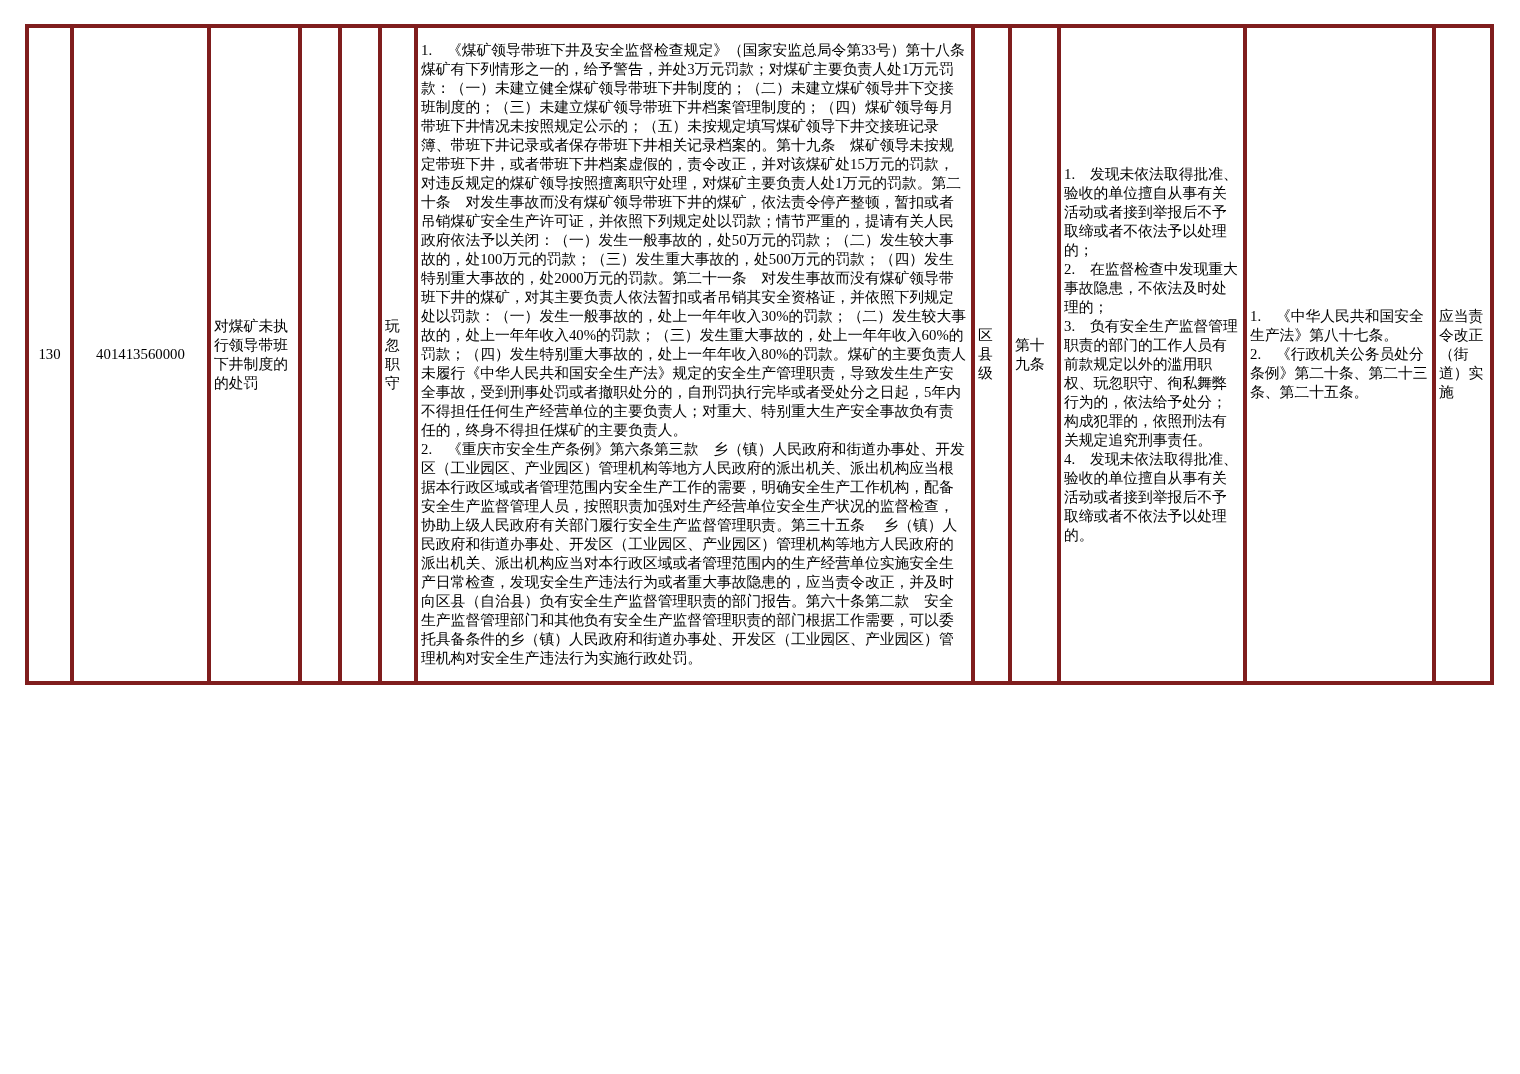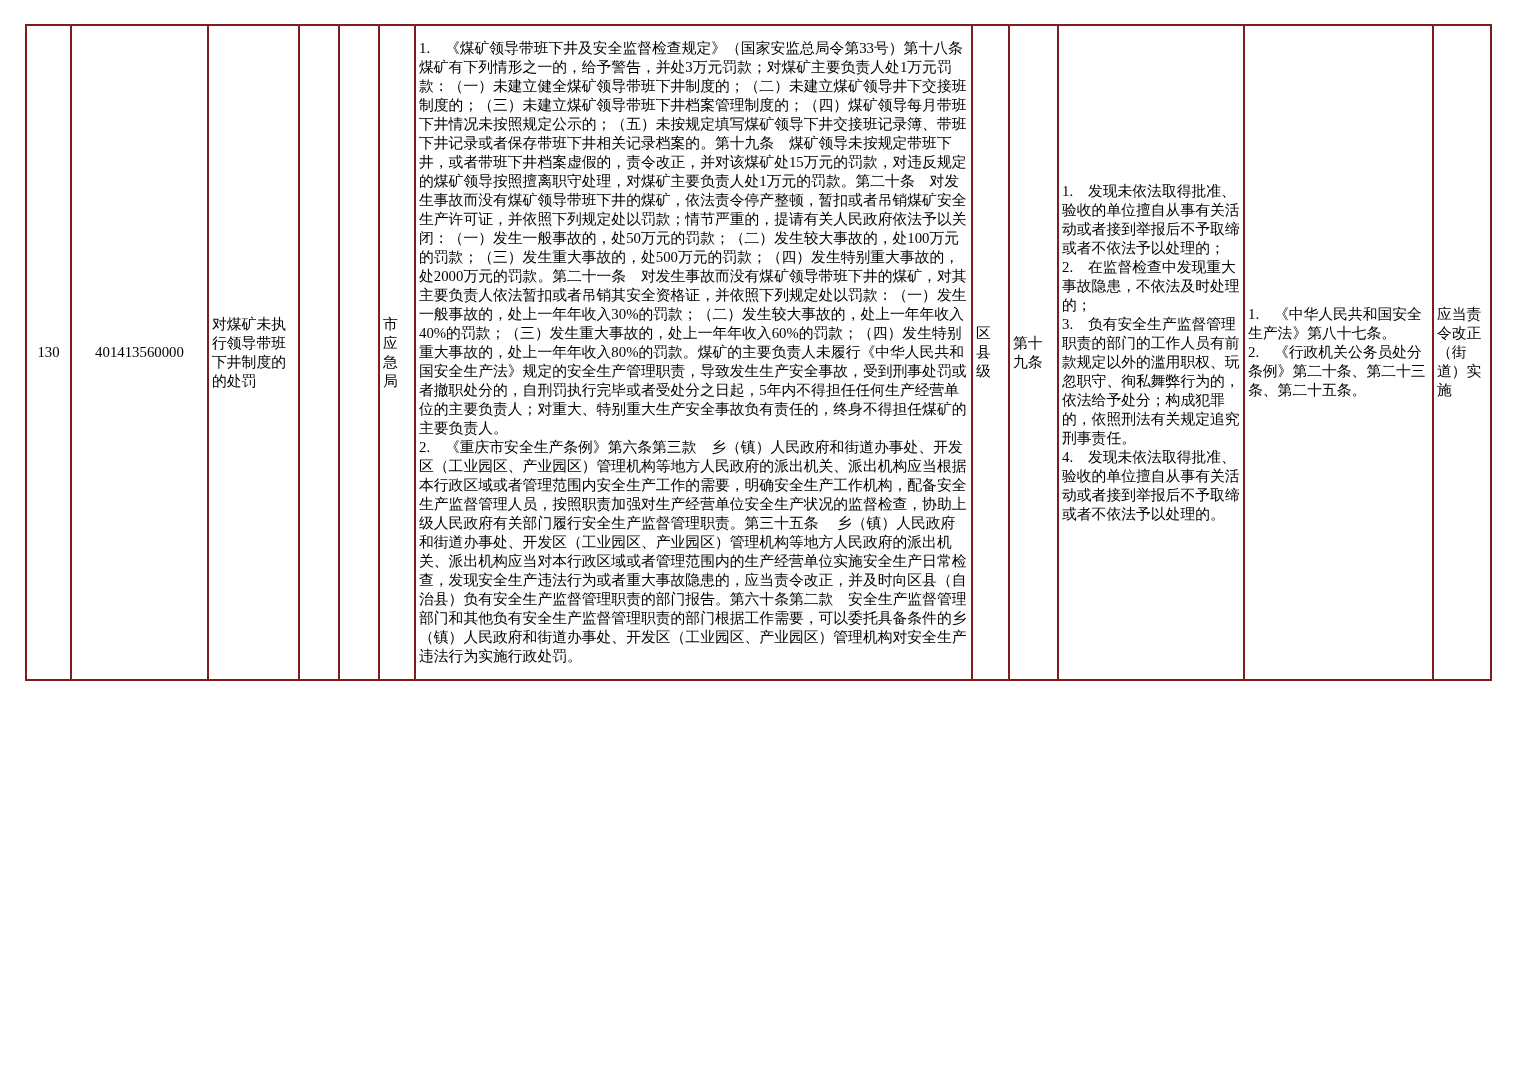"1. 《煤矿领导带班下井及安全监督检查规定》（国家安监总局令第33号）第十八条" table.doc-table td { border: 2px solid #7f1d1d -> 4px solid #7f1d1d }
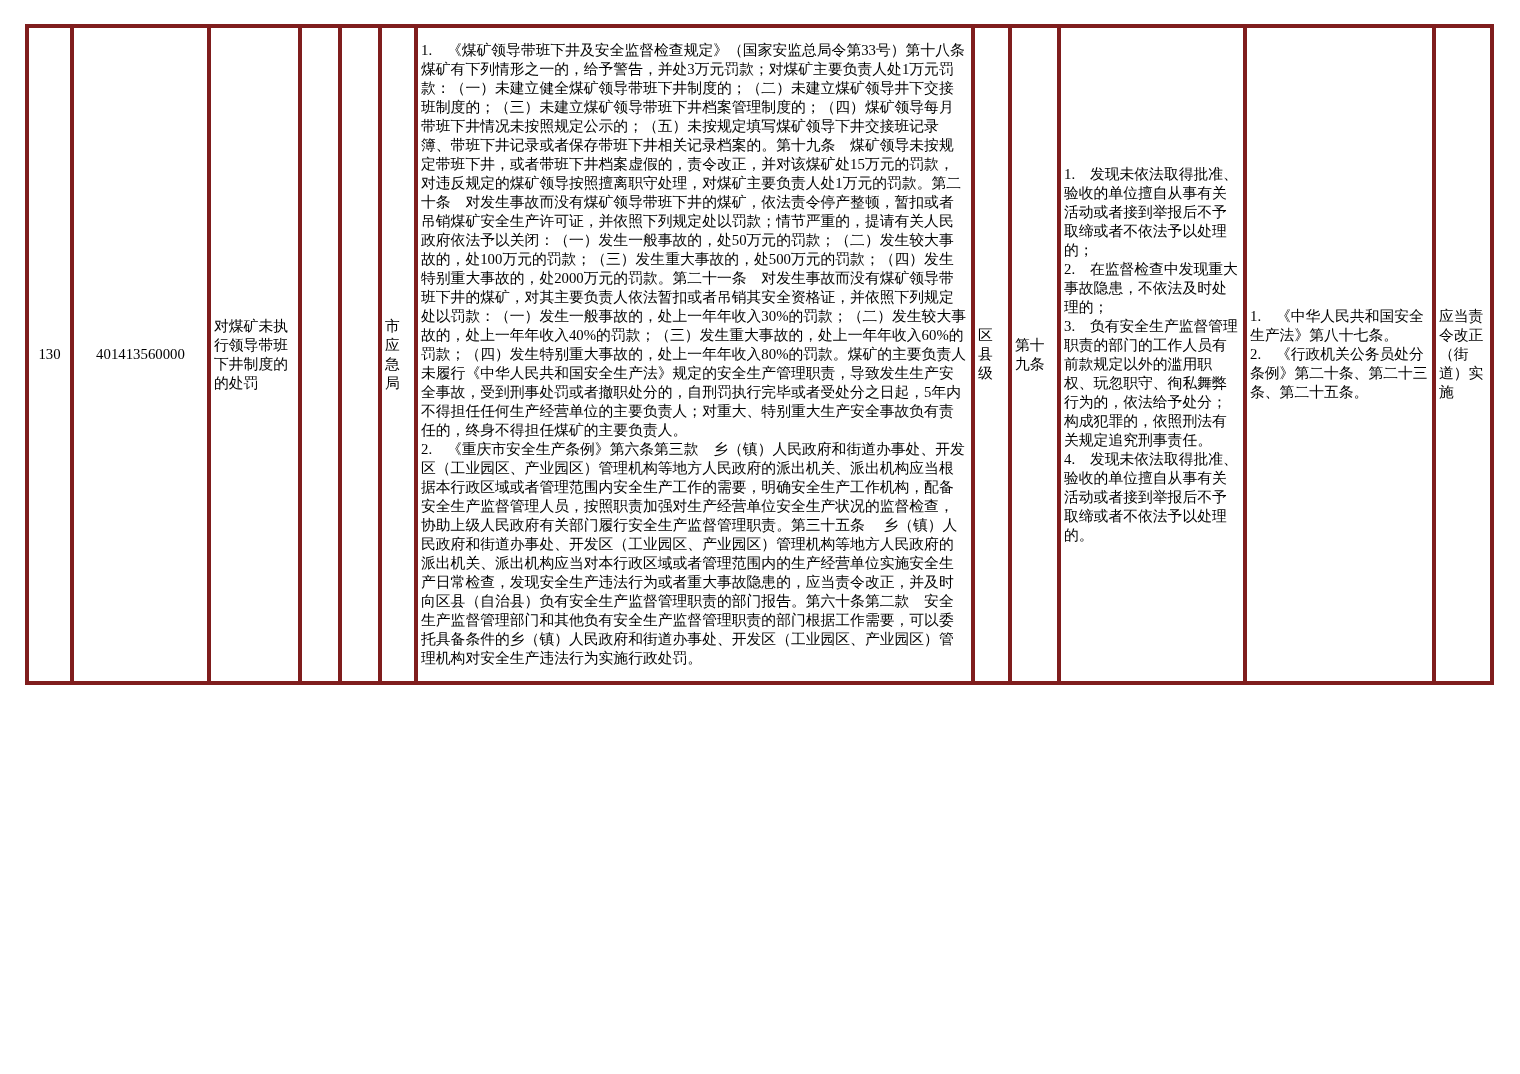"市应急局" td.cell-narrow { text: 市应急局 -> 玩忽职守 }
